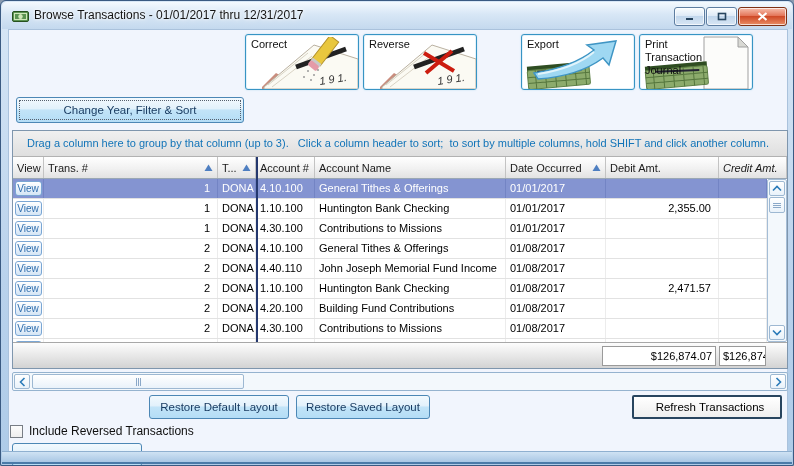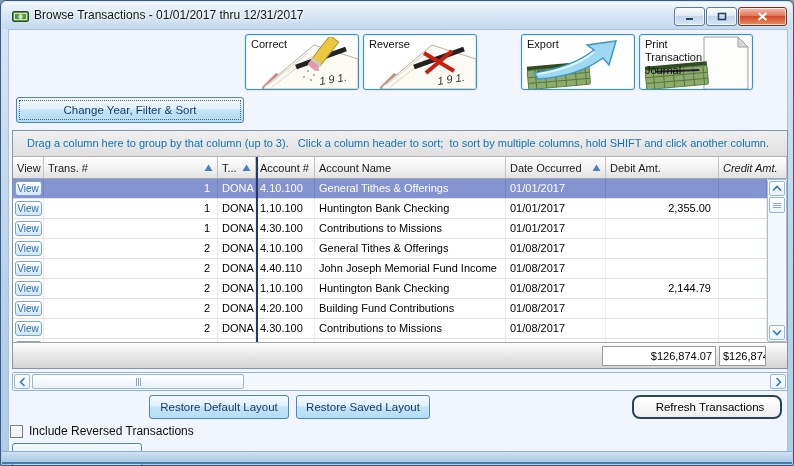"2,144.79" div.gcell { text: 2,144.79 -> 2,471.57 }
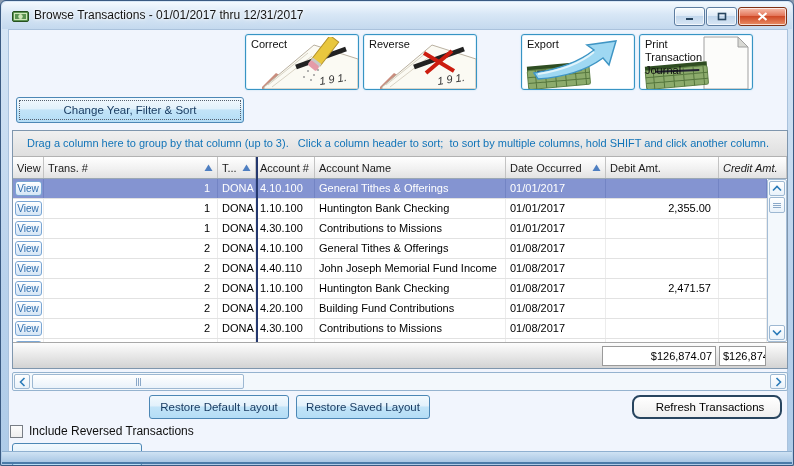"Refresh Transactions" #refresh-btn { border-radius: 8px -> 2px }
